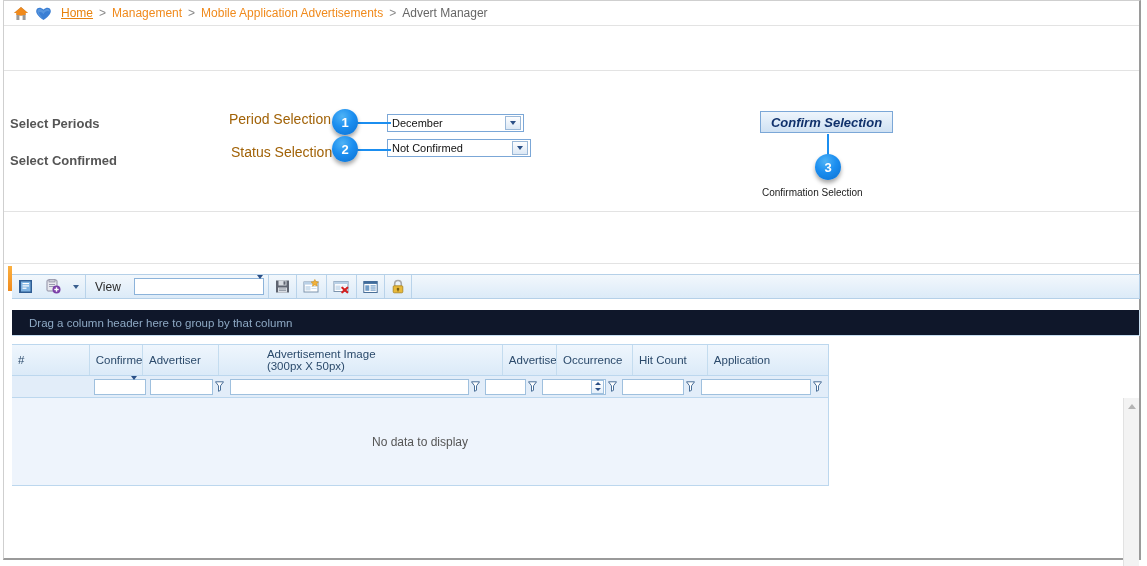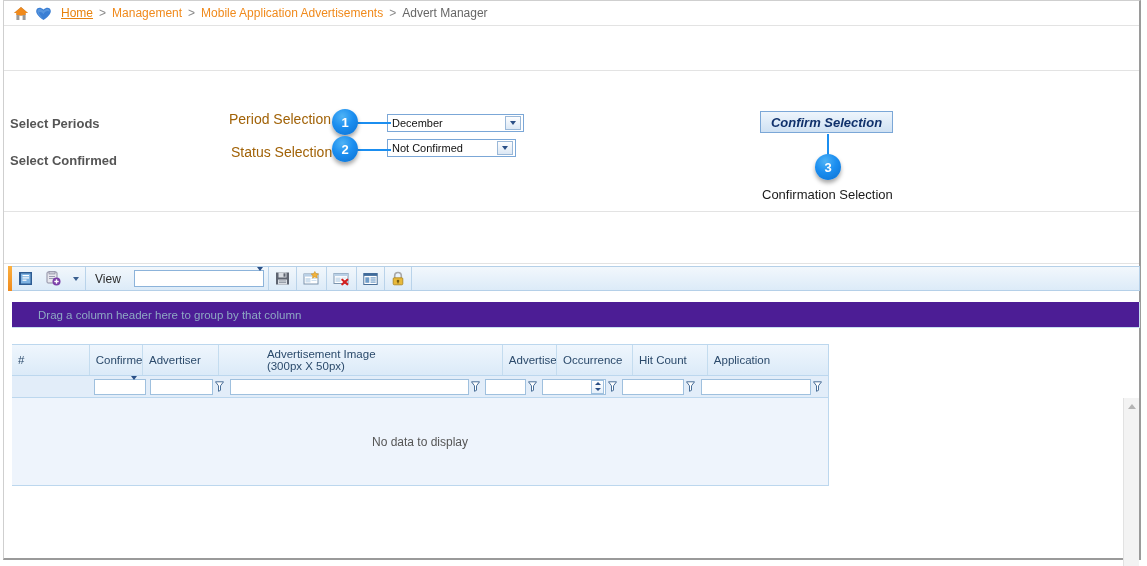"Not Confirmed" div.dd { width: 129px -> 144px }
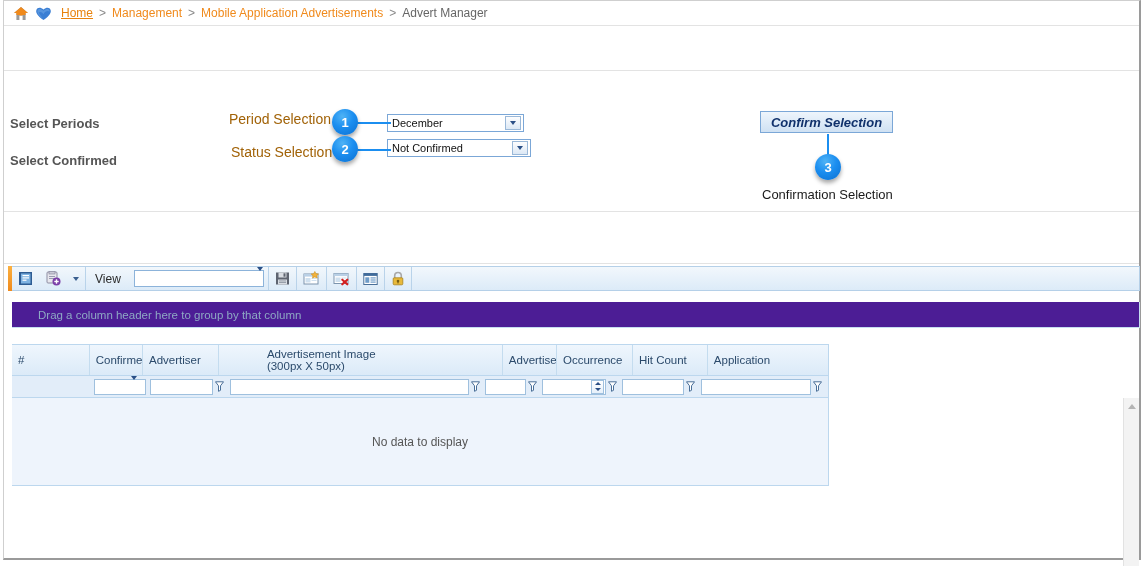"Confirmation Selection" .caption-text { font-size: 13px -> 10px }
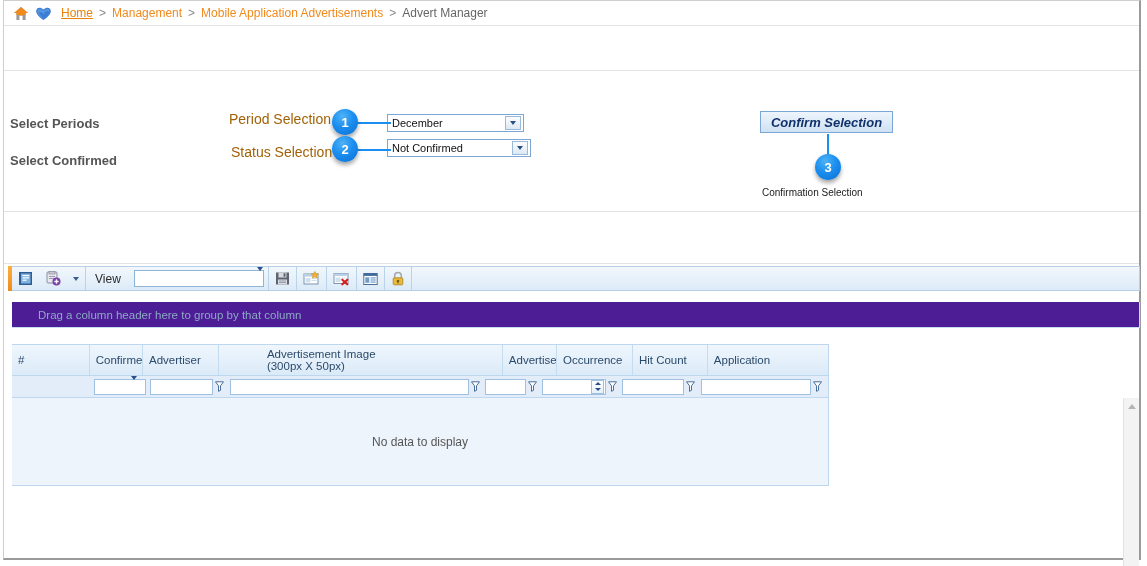"View" .toolbar { top: 0 -> 8px }
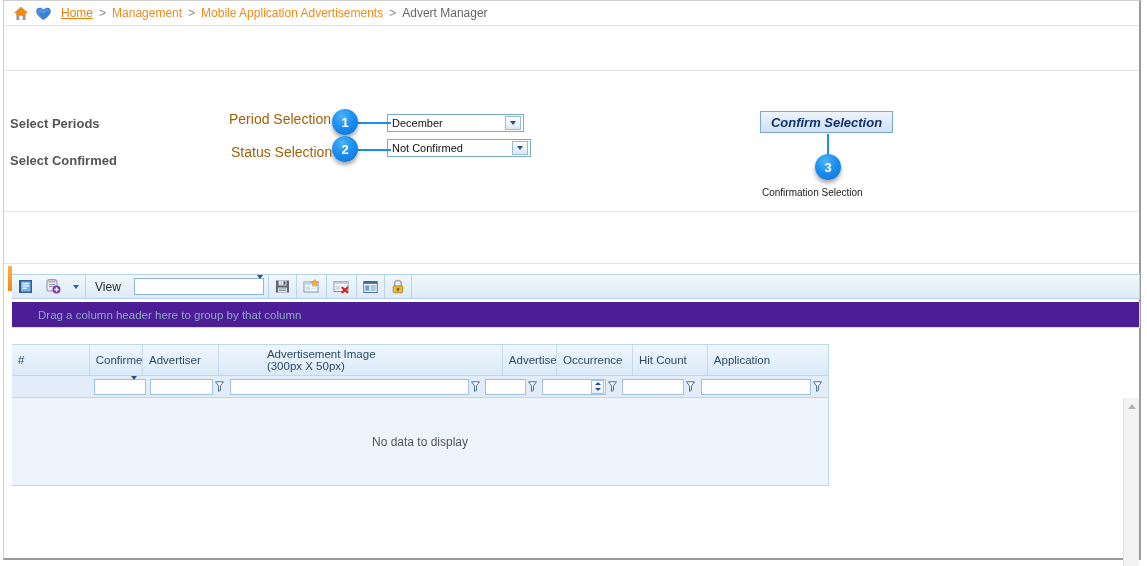"Drag a column header here" .group-row { background: #4c1d95 -> #0f172a; padding-left: 26px -> 17px; top: 36px -> 44px }
